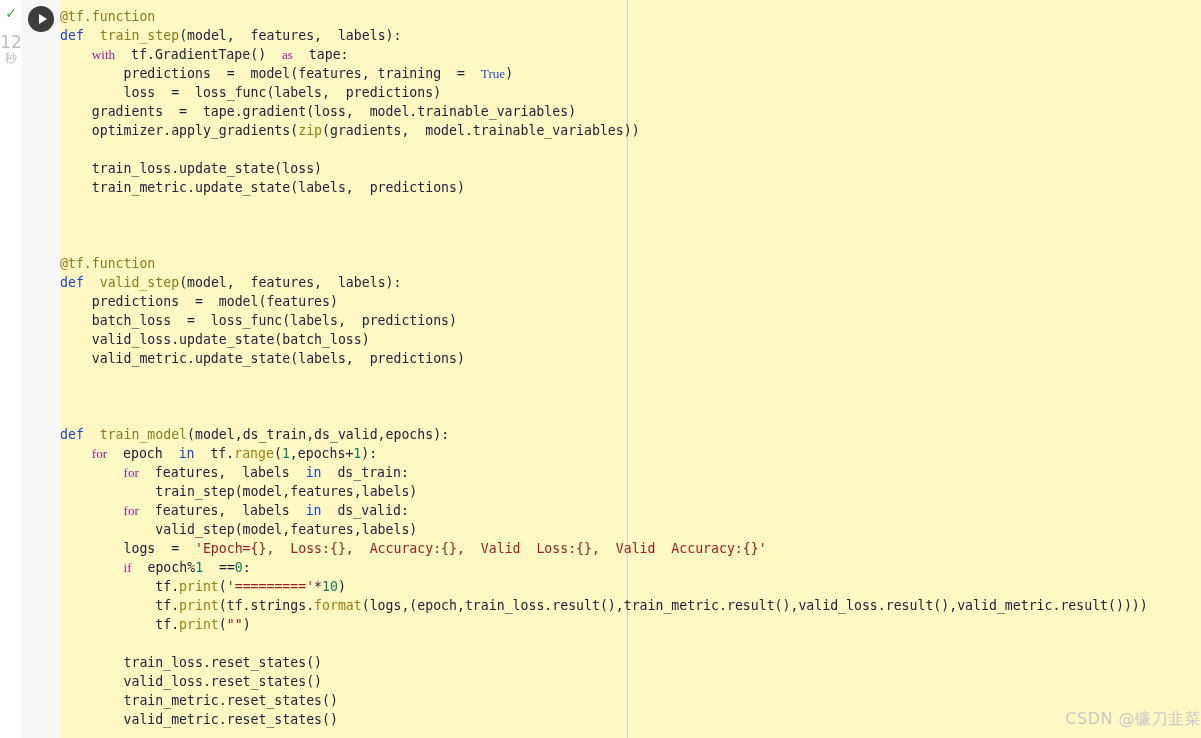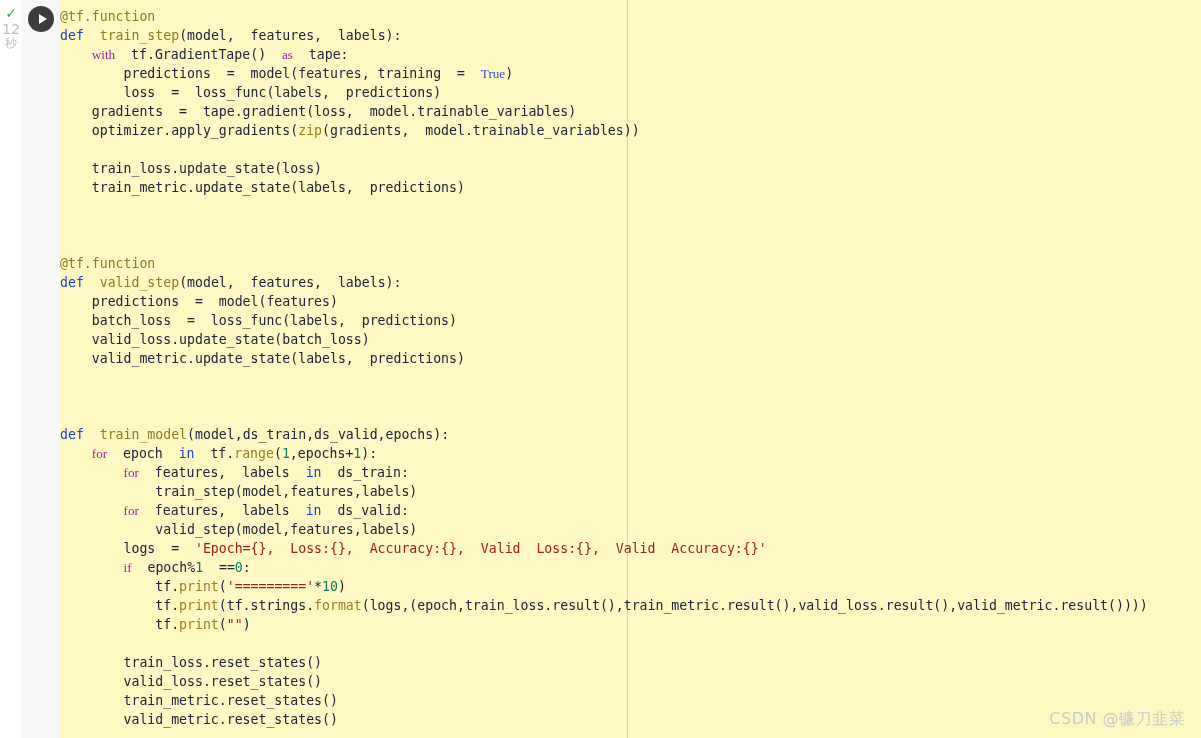"12" #cell-gutter .run-seconds { font-size: 14px -> 17px; margin-top: 1px -> 13px }
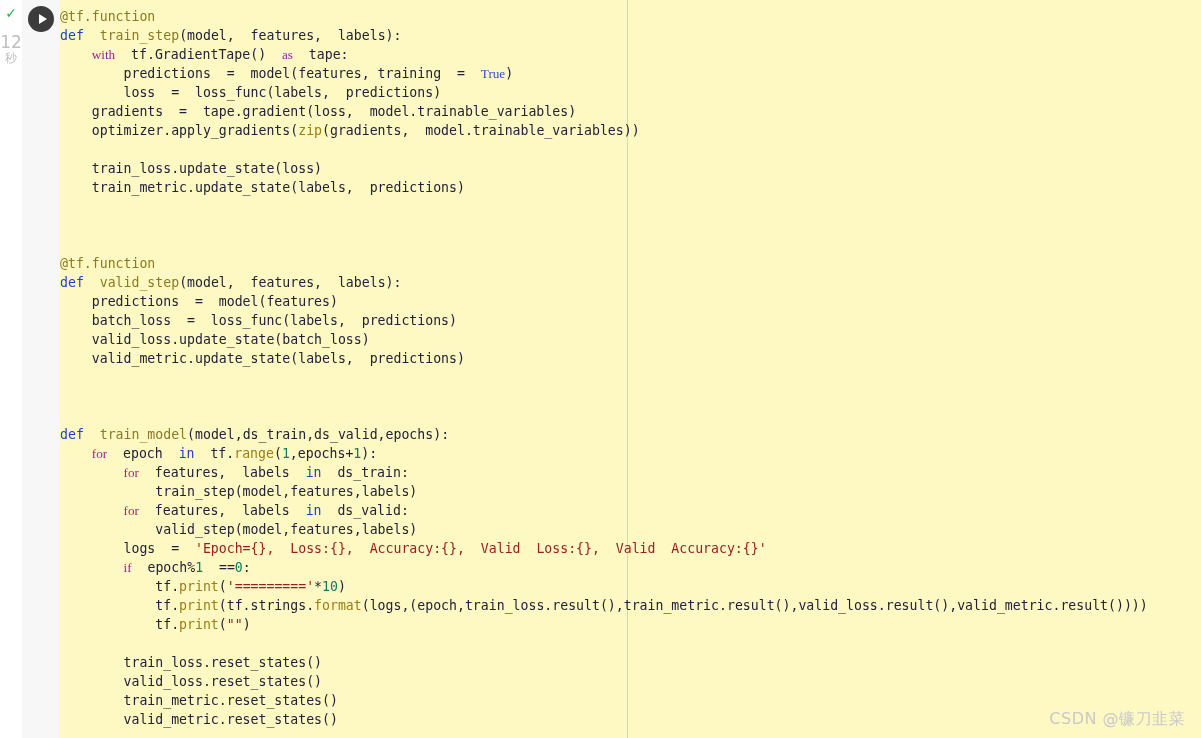"CSDN @镰刀韭菜" #watermark { right: 16px -> 0 }
